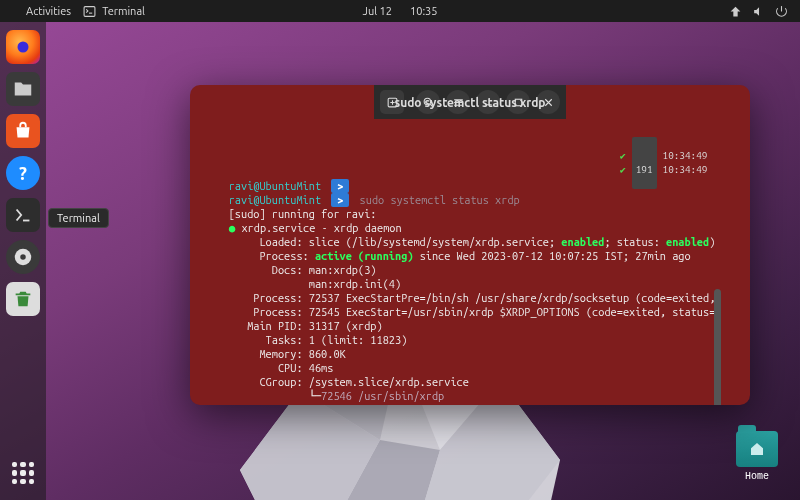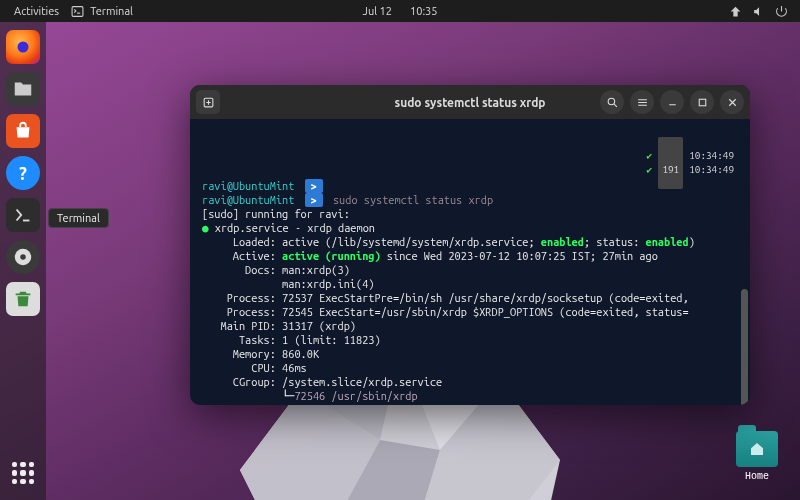"Activities" .topbar .left { padding-left: 14px -> 26px }
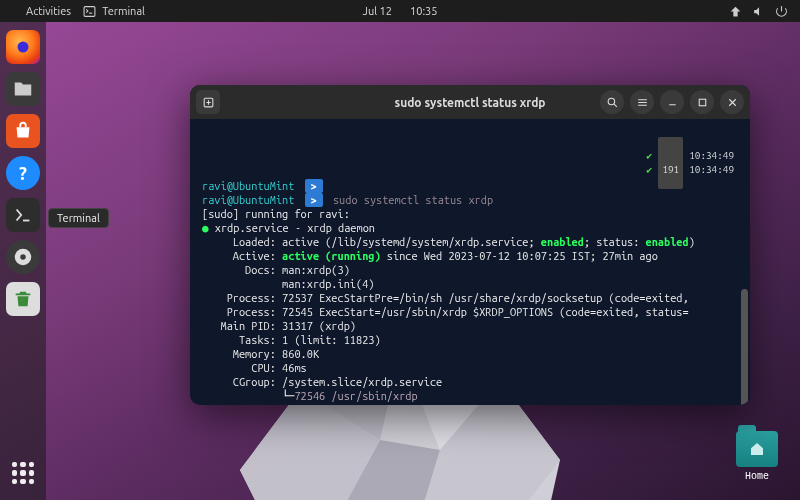"sudo systemctl status xrdp" .termwin { align-items: none -> center; background: #0f172a -> #7f1d1d }
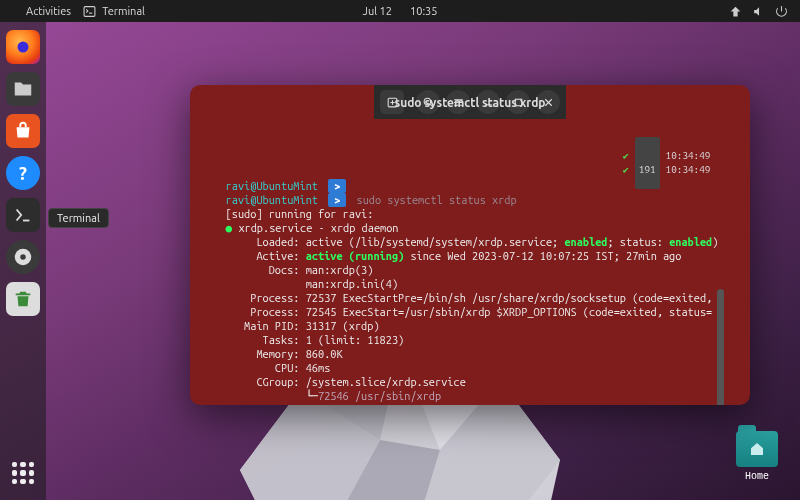"Loaded: active (" span { text: active -> slice }
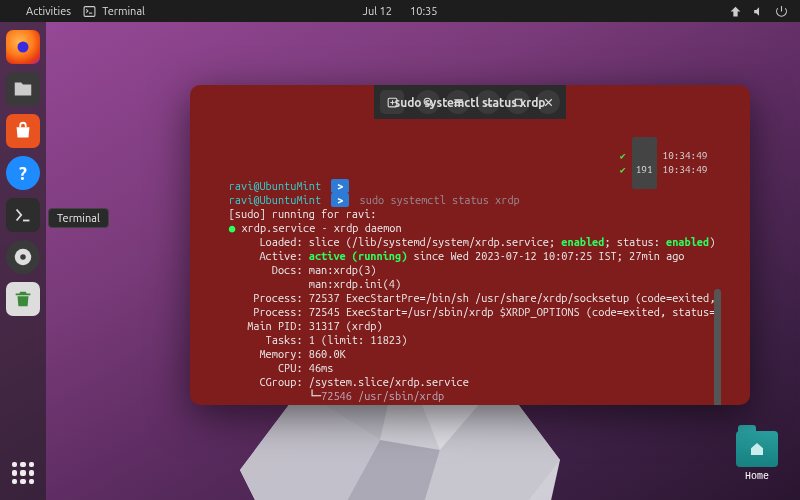"Active:" span { text: Active -> Process }
